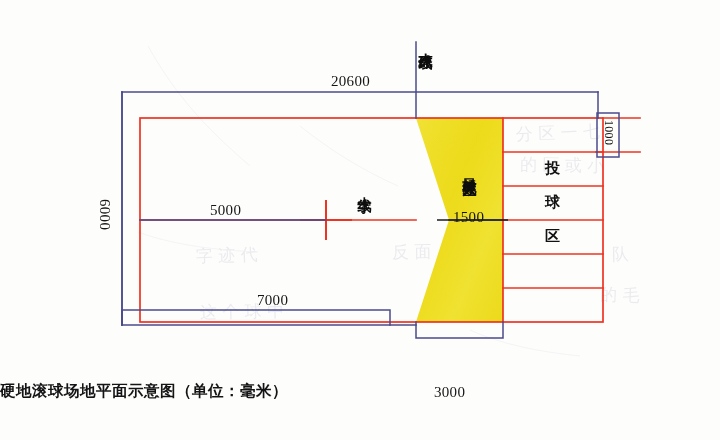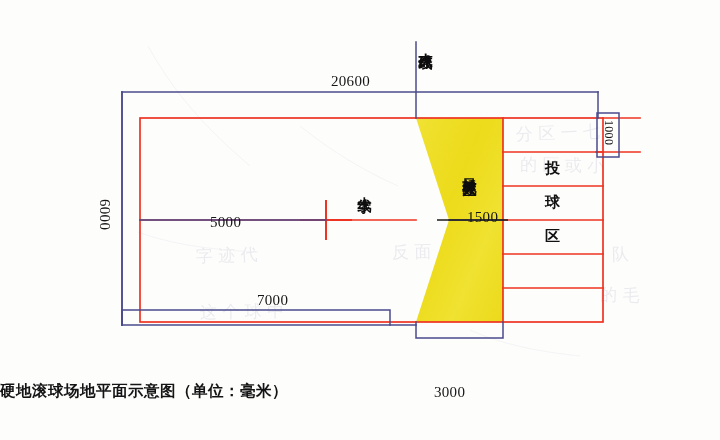"5000" div.lbl { margin-top: 12px -> none }
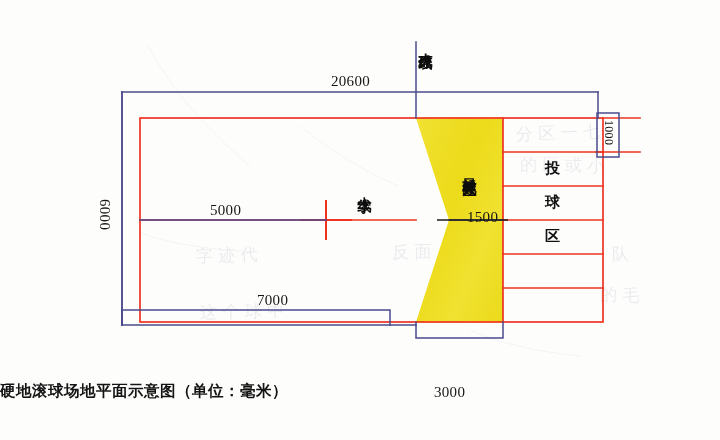"1500" div.lbl { left: 467px -> 453px }
